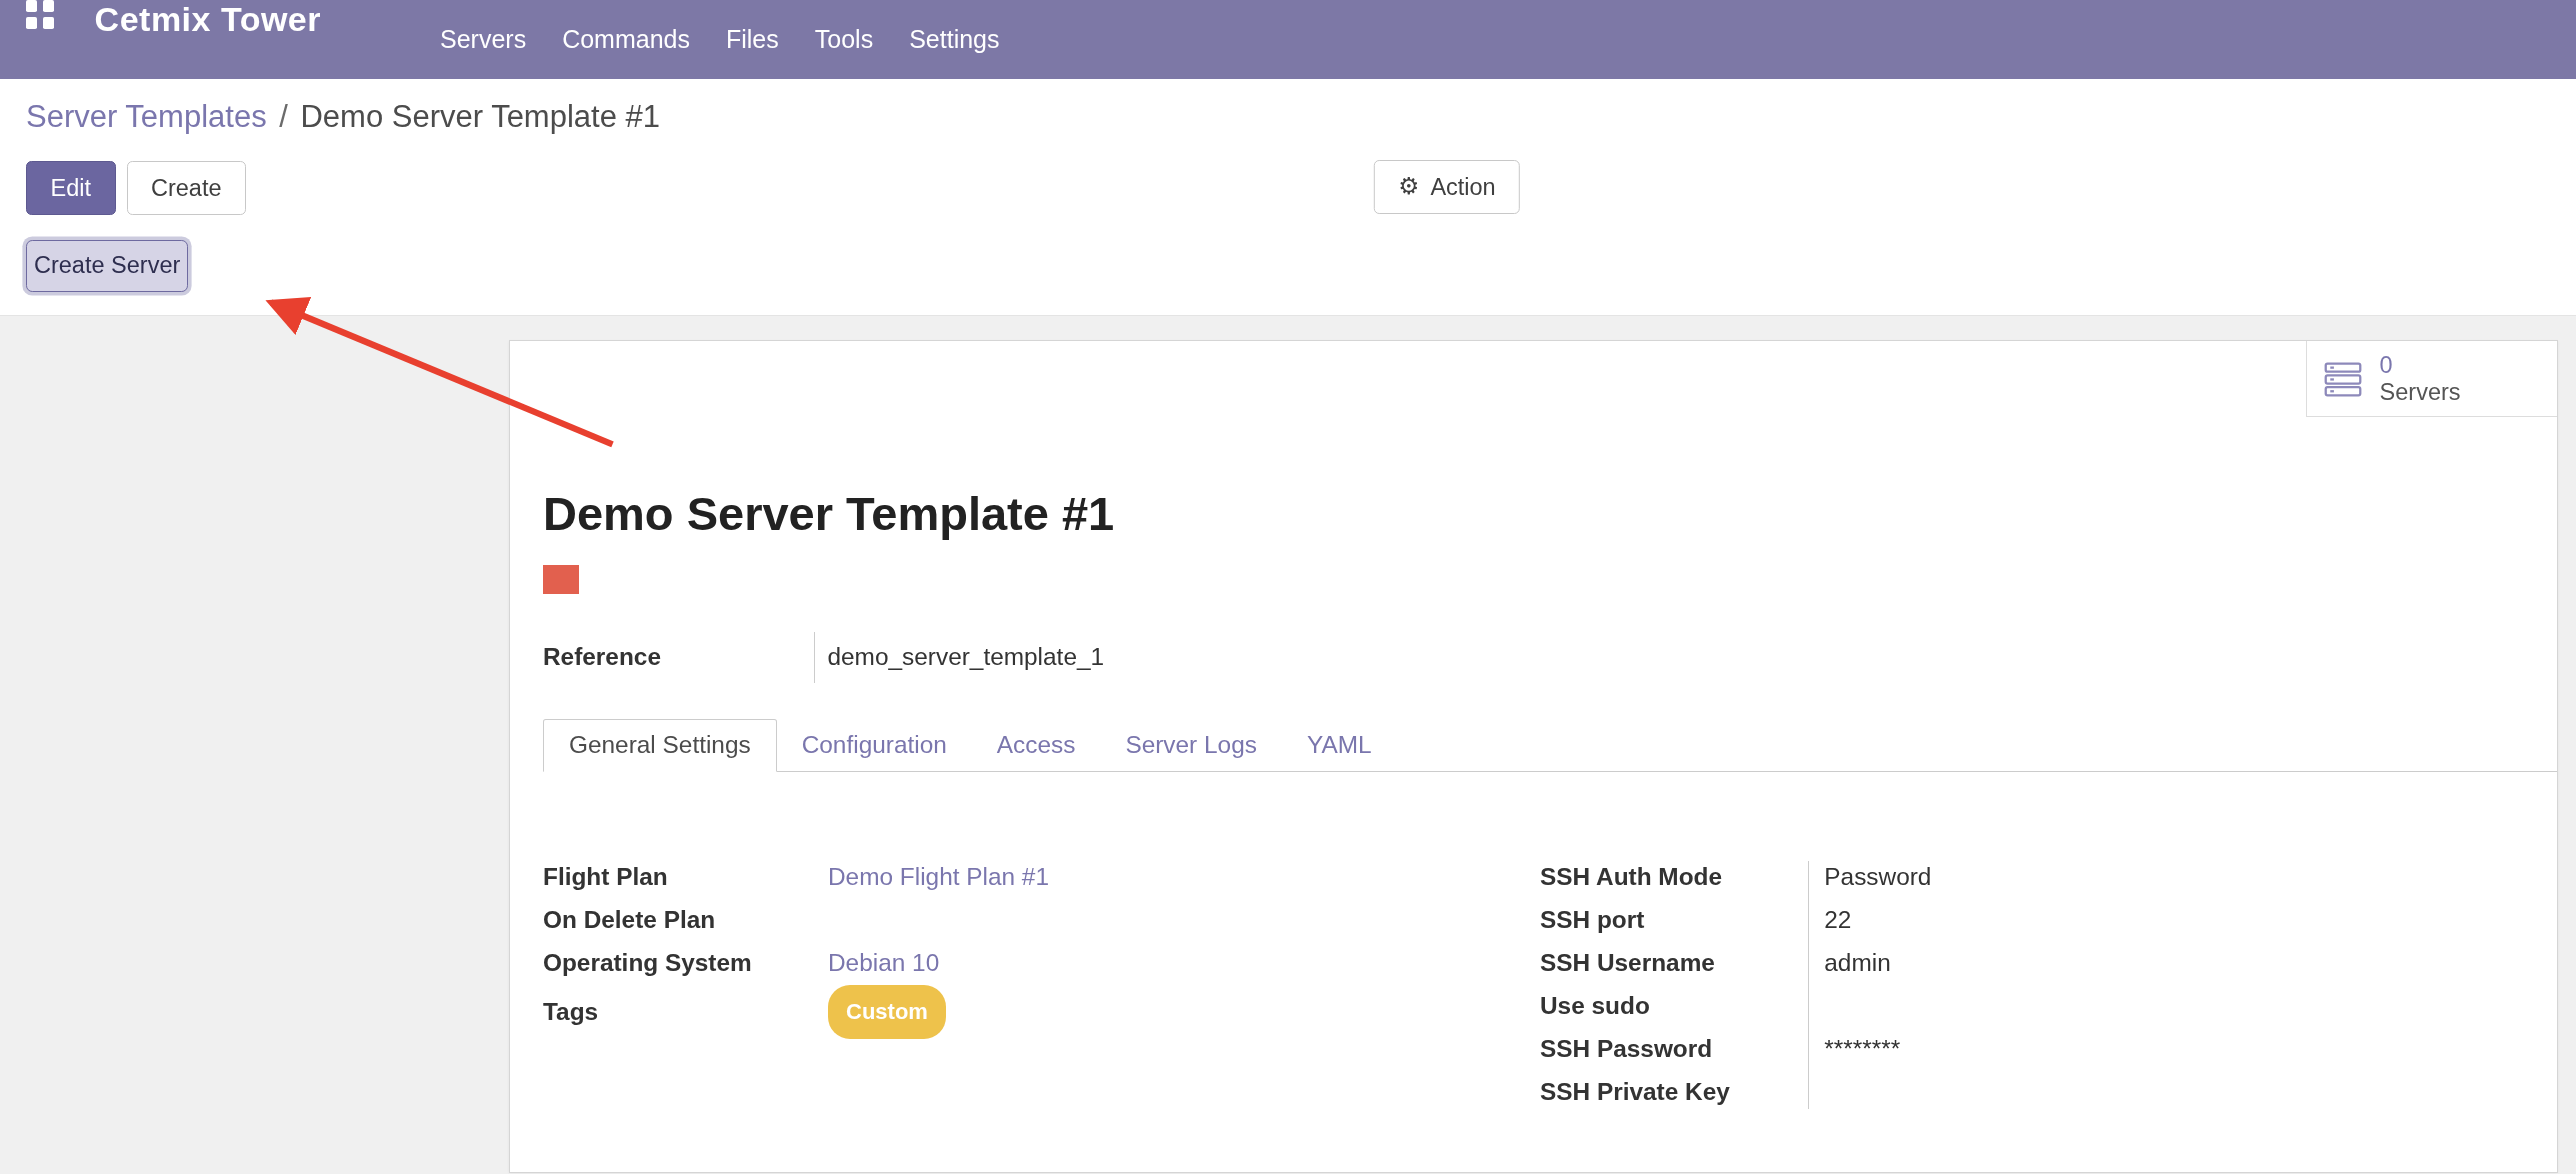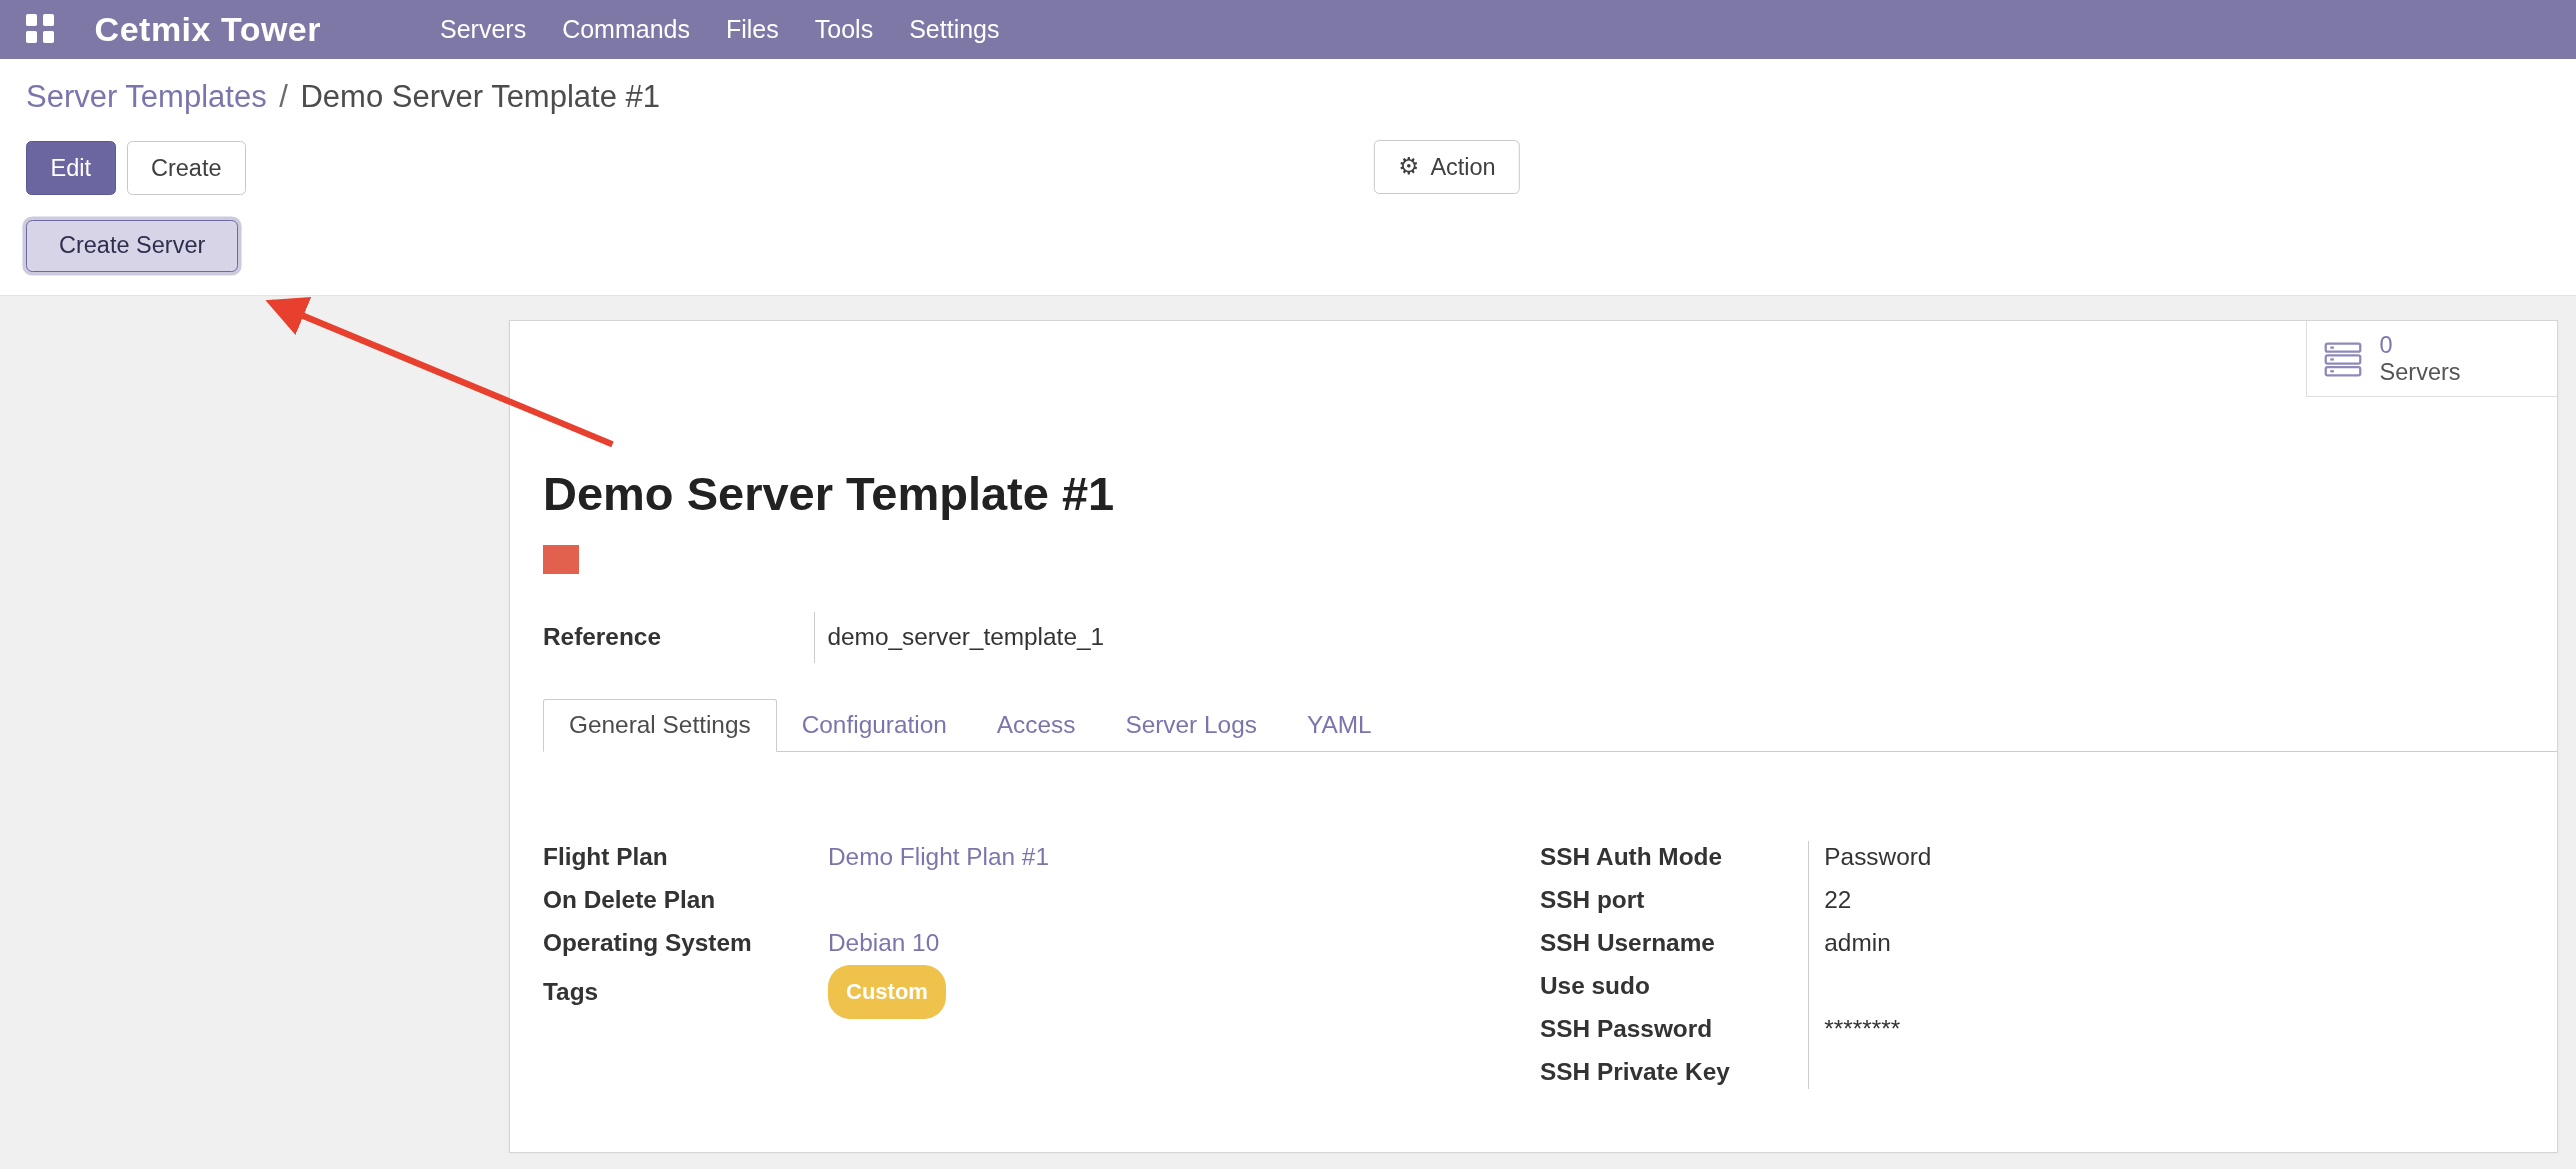"Cetmix Tower" .navbar { align-items: center -> none; height: 59px -> 79px }
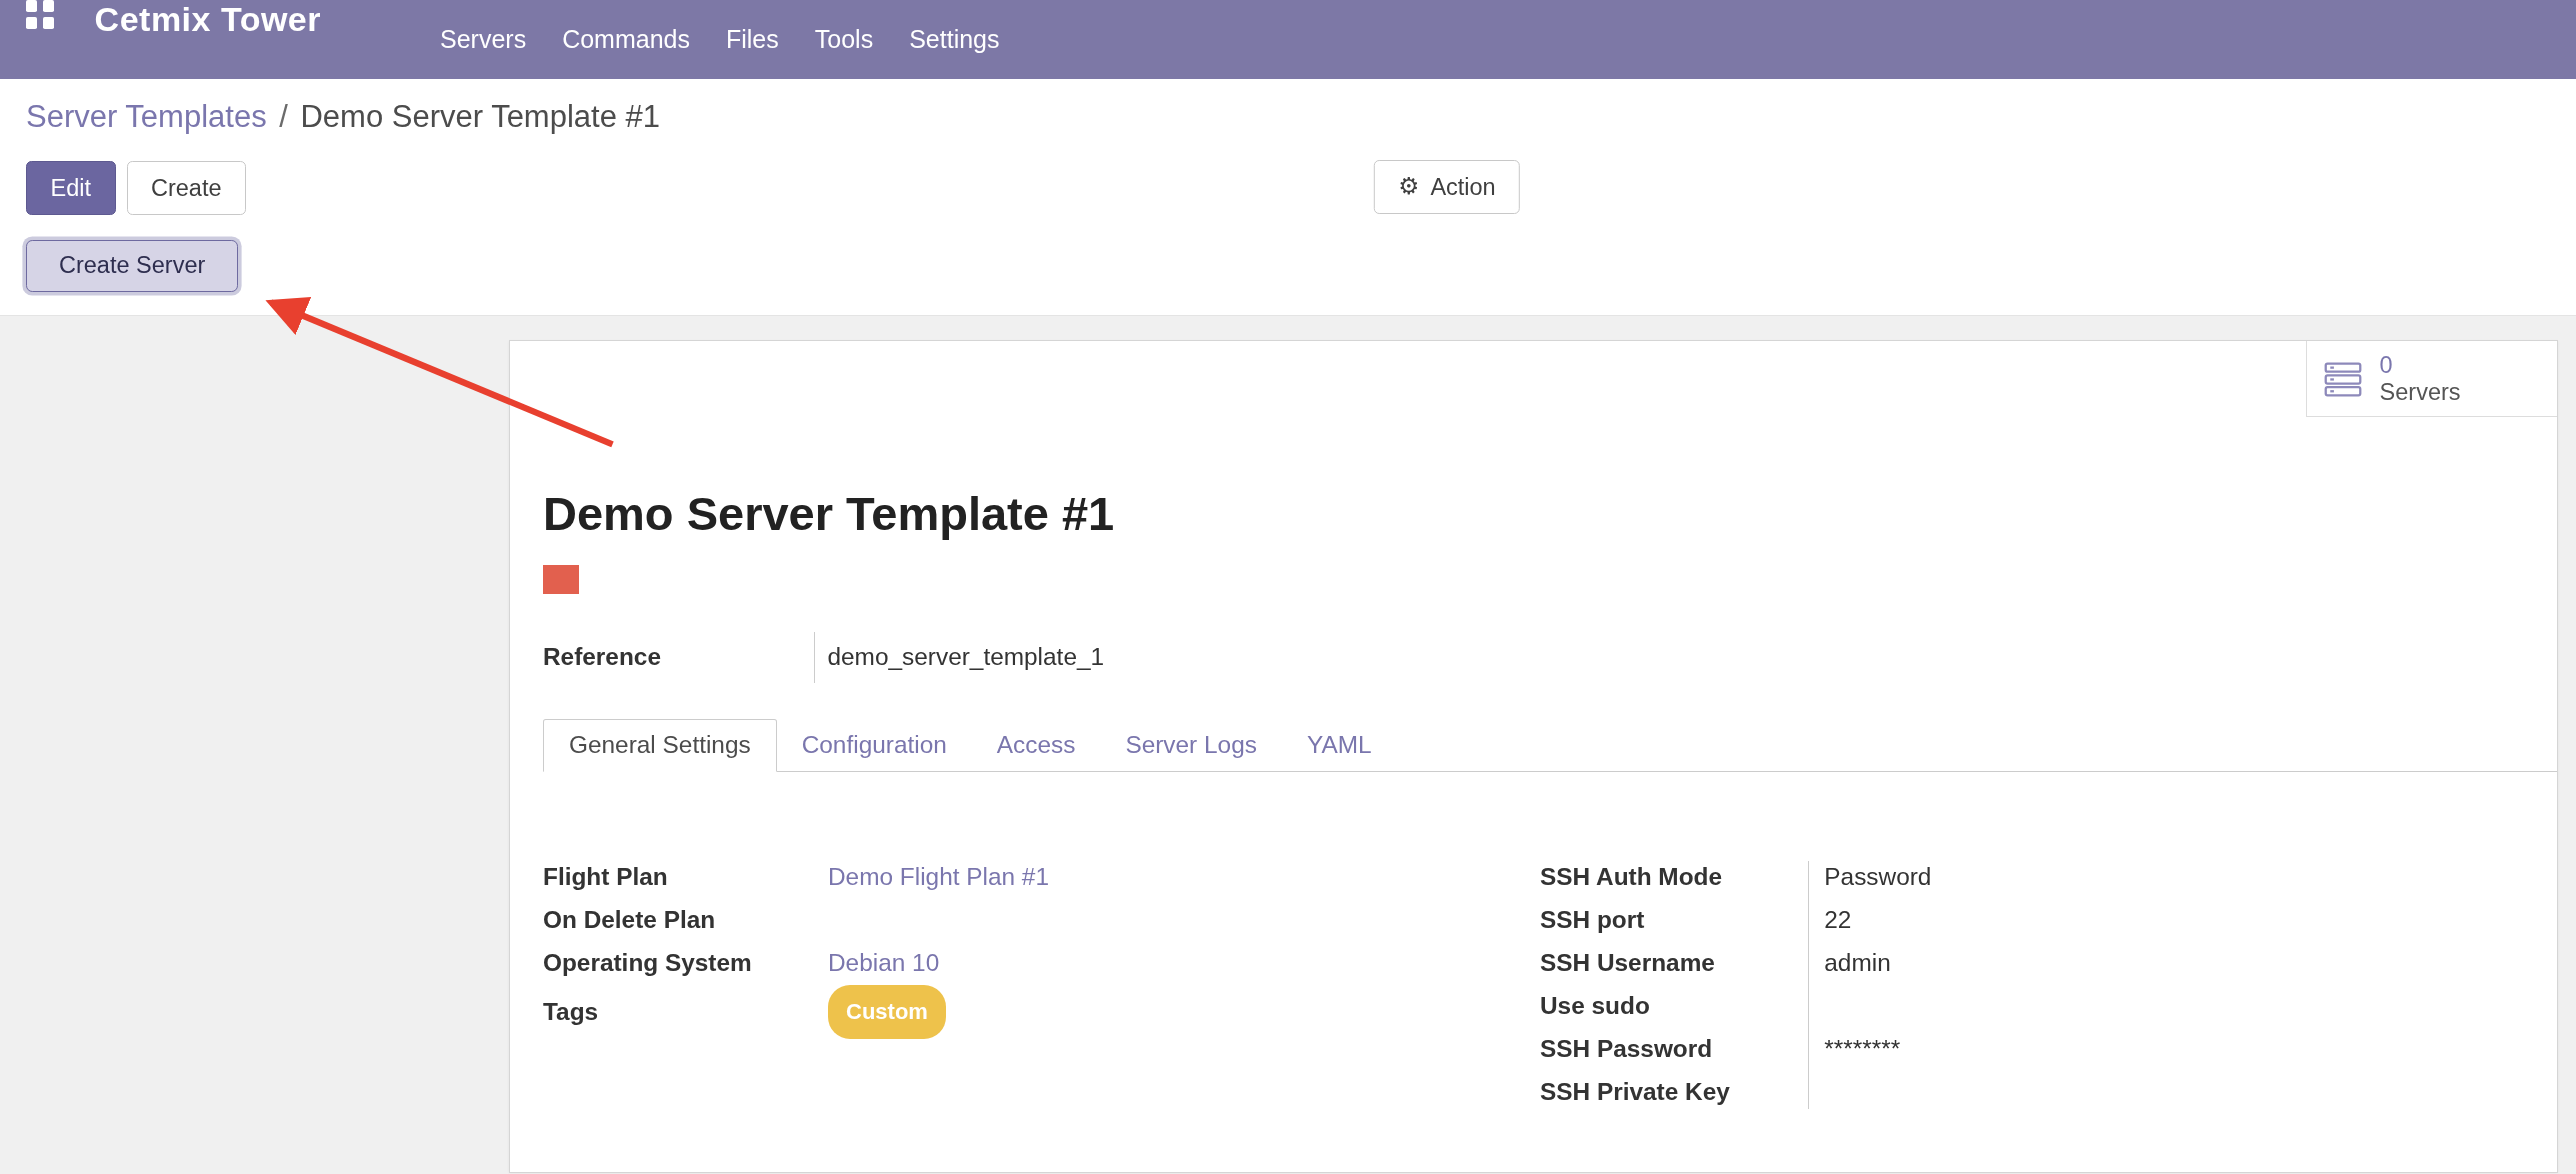"Create Server" .btn-create-server { padding: 0 32px -> 0 7px }
